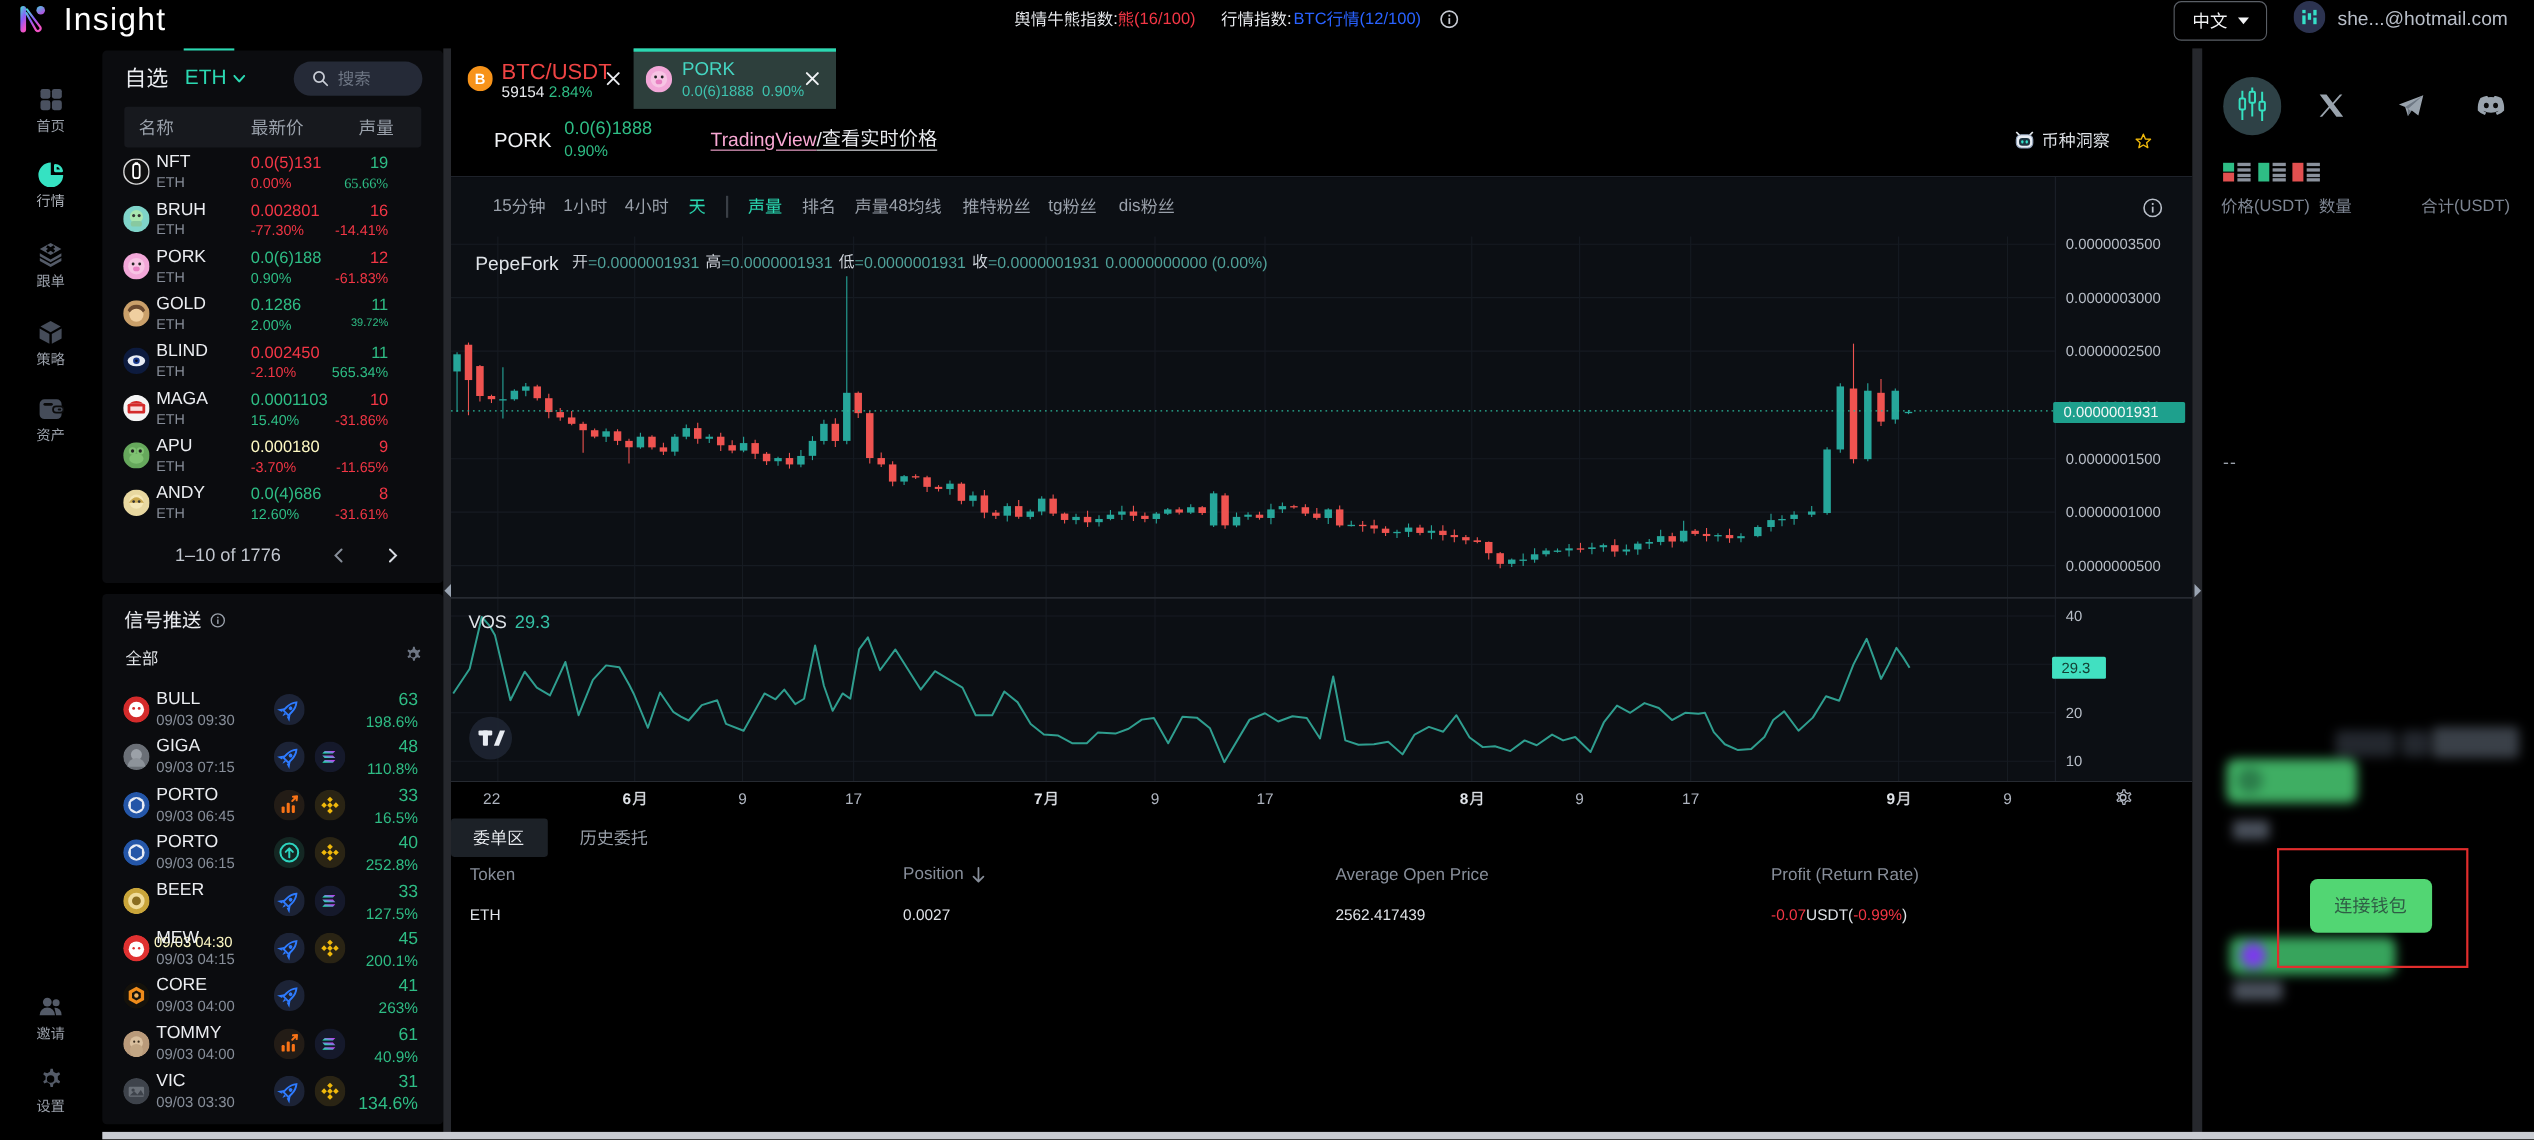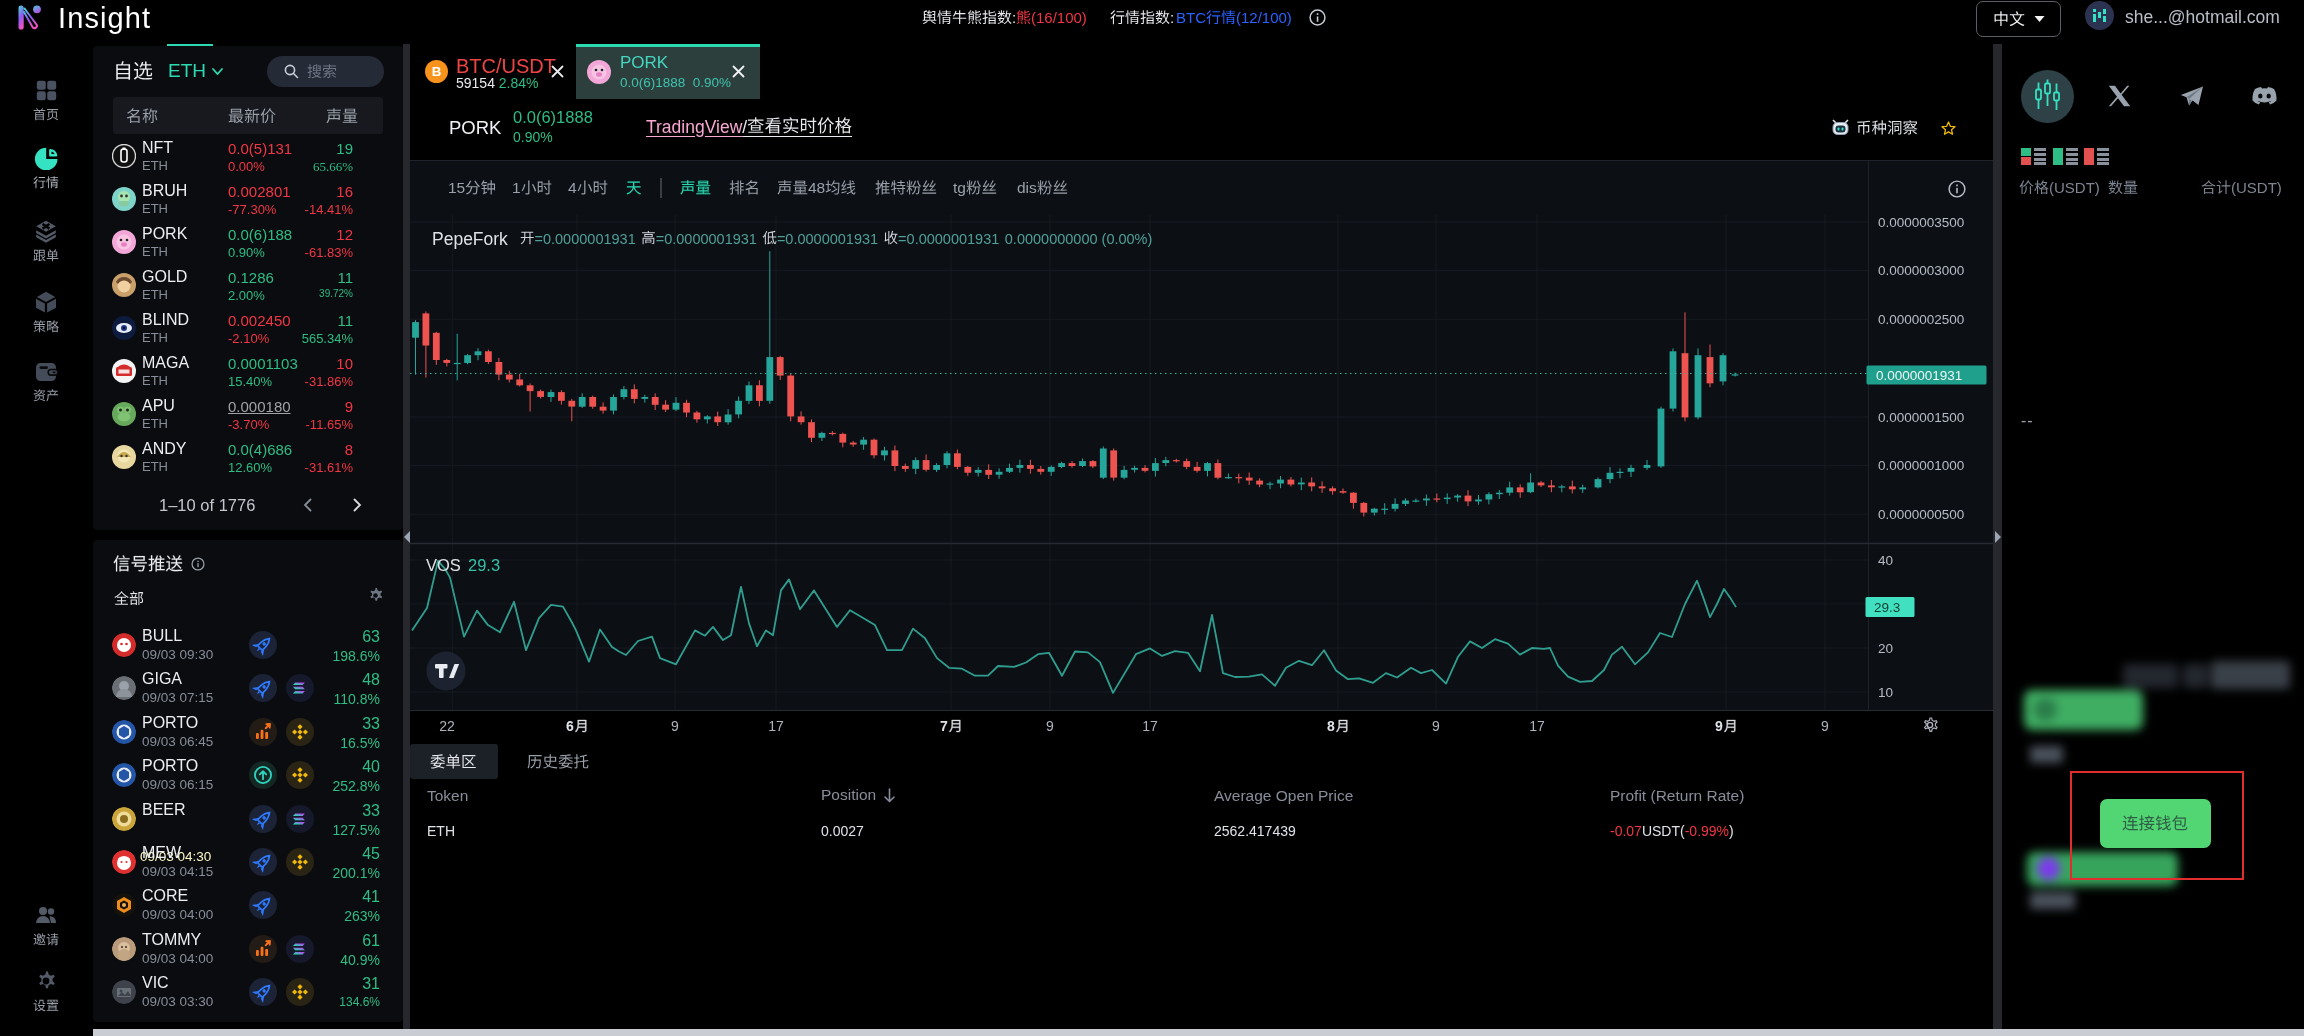"0.000180" div.ab { color: #a3a3a3 -> #fef9c3; text-decoration: underline -> none }
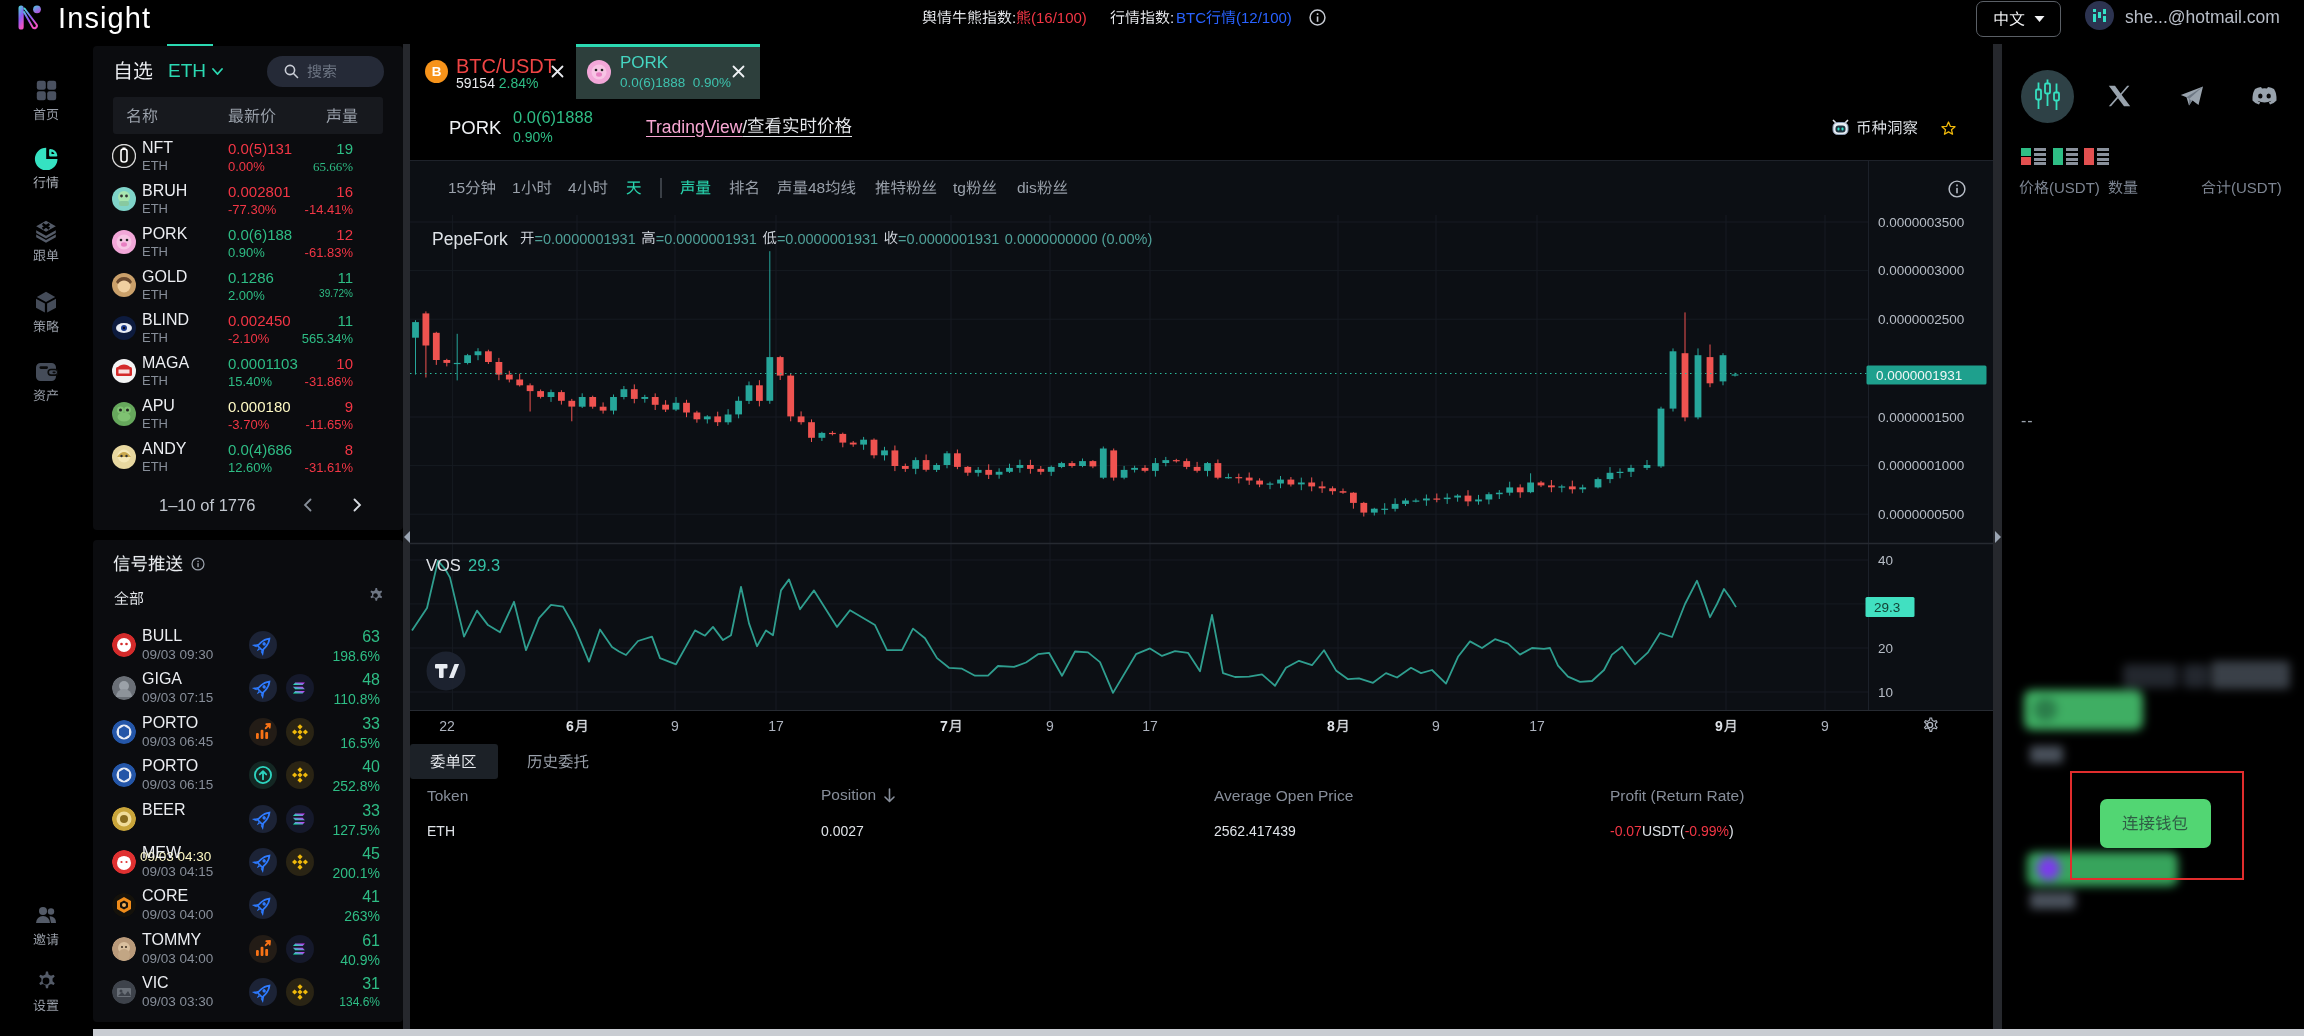"134.6%" div.ab { font-size: 12px -> 16px }
